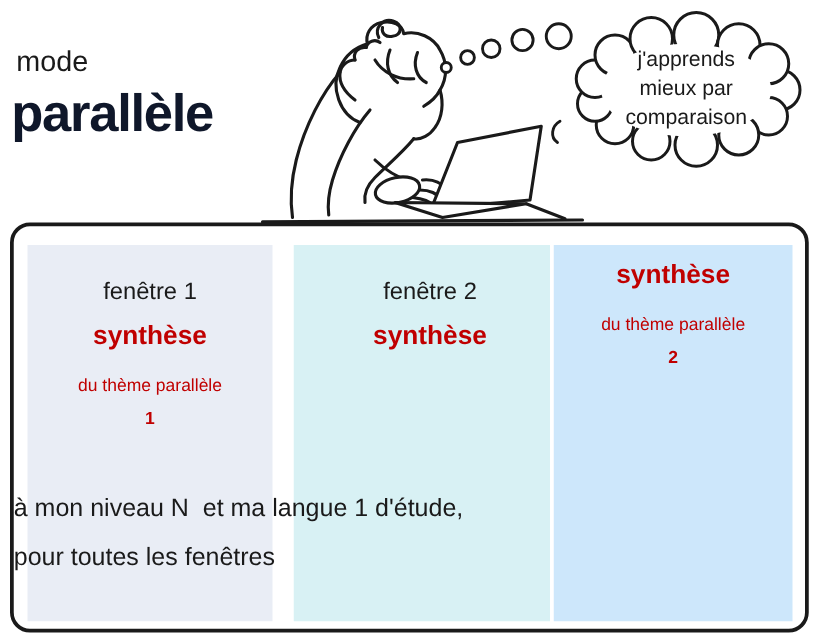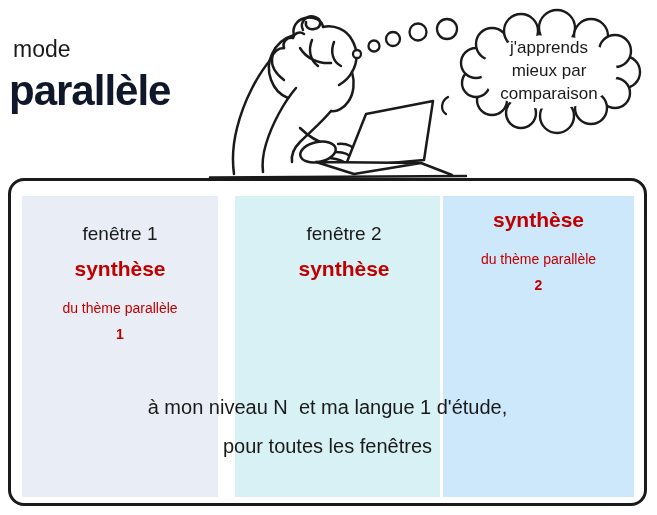"à mon niveau N et" .footer { text-align: center -> none }
